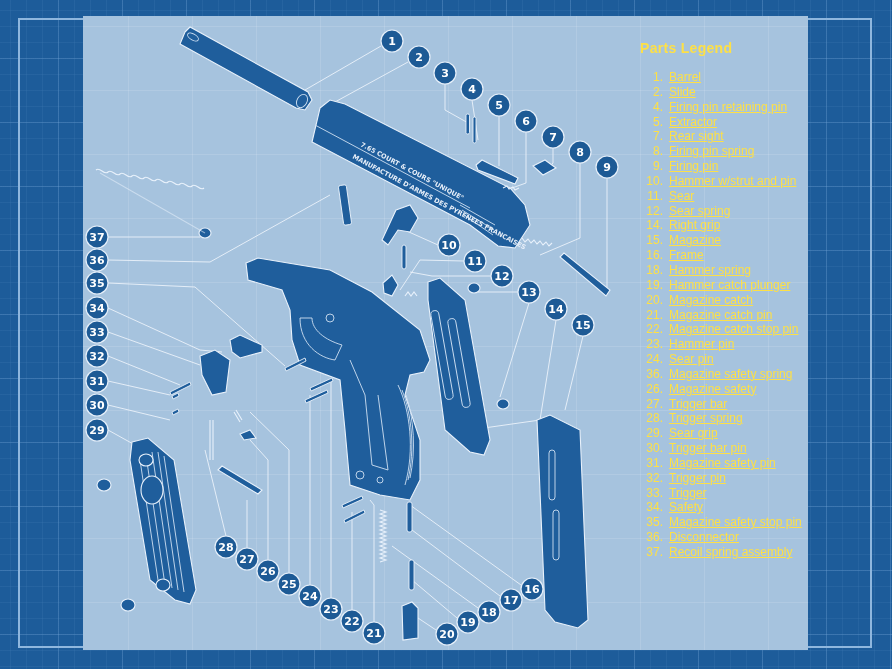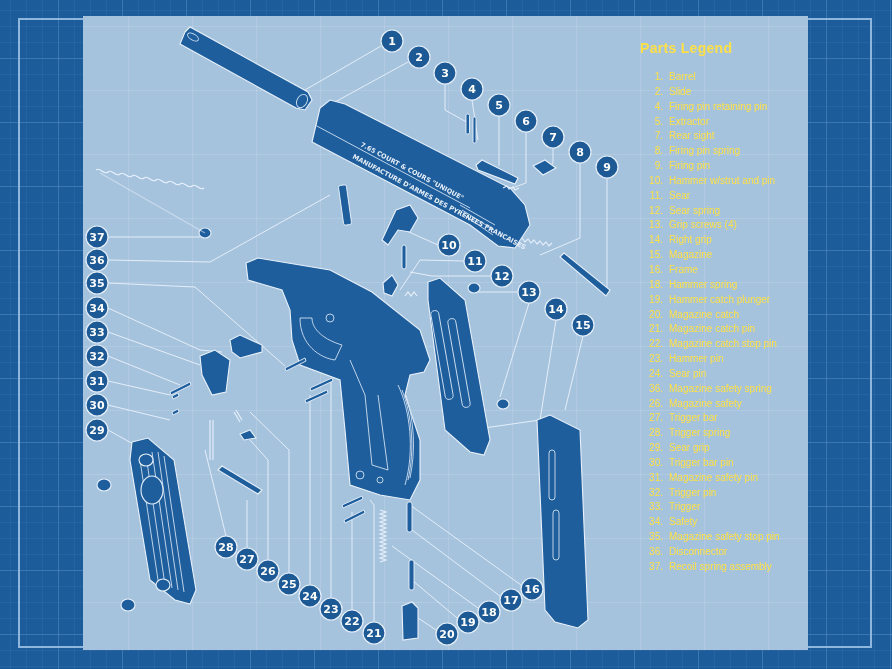"1. Barrel" .legend-item { font-size: 10px -> 12px; text-decoration: none -> underline }
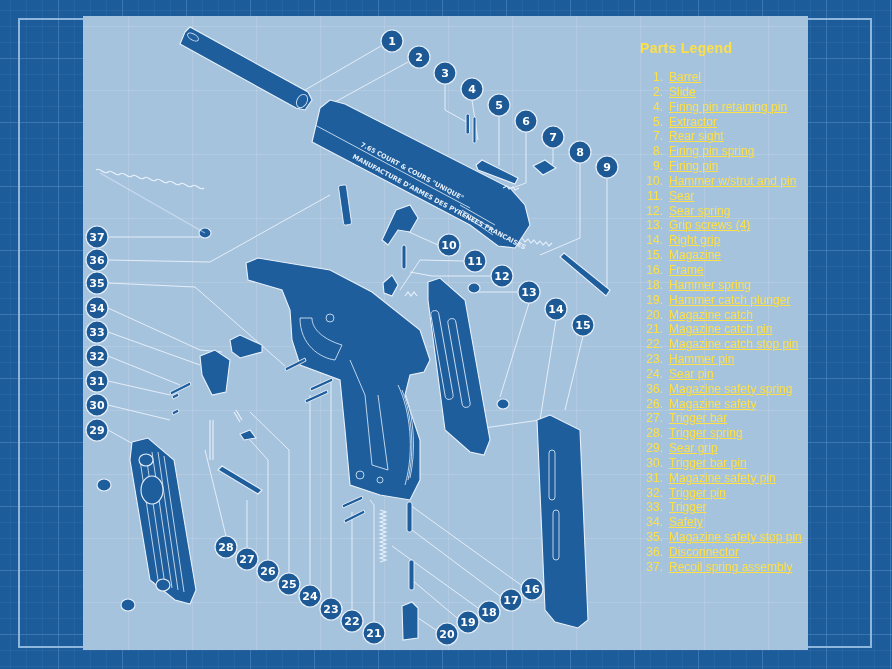"13. Grip screws (4)" li.legend-item { html: <li><span>13.</span><span>Grip screws (4)</span></li> -> none }
